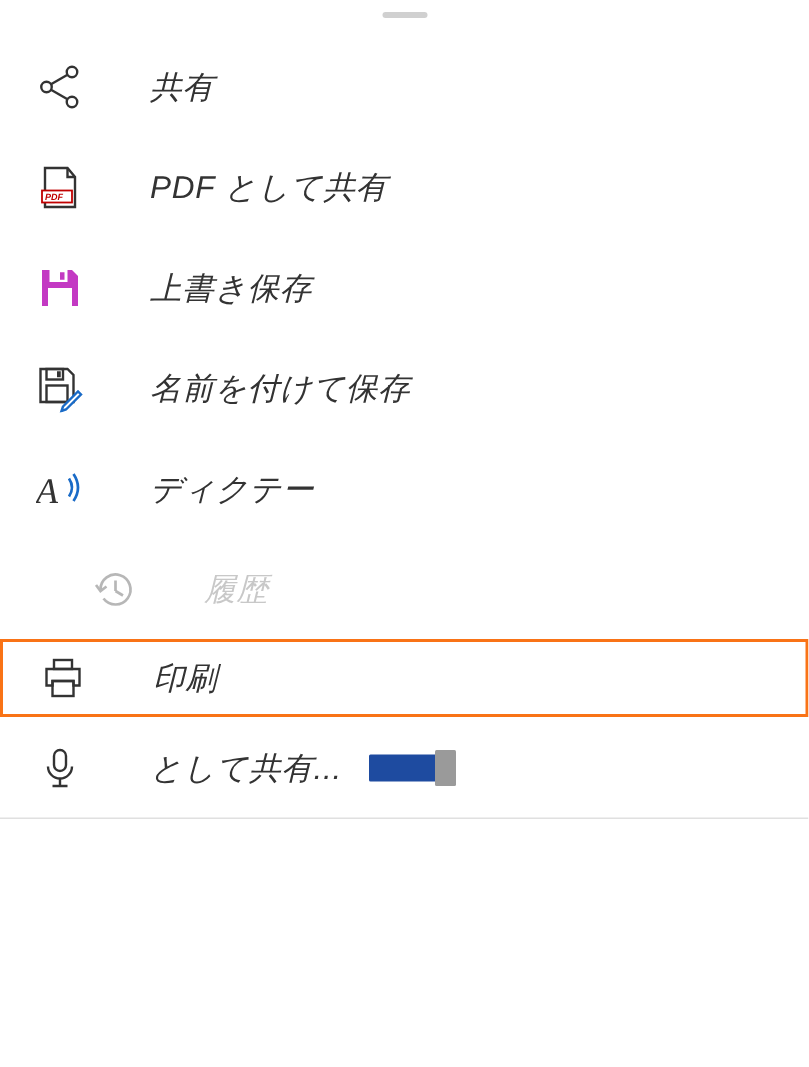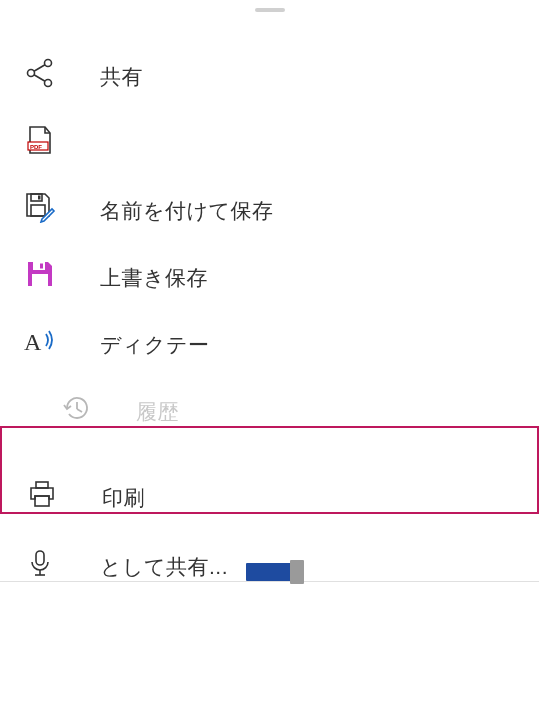"共有" .menu-item { align-items: flex-end -> center; font-style: none -> italic }
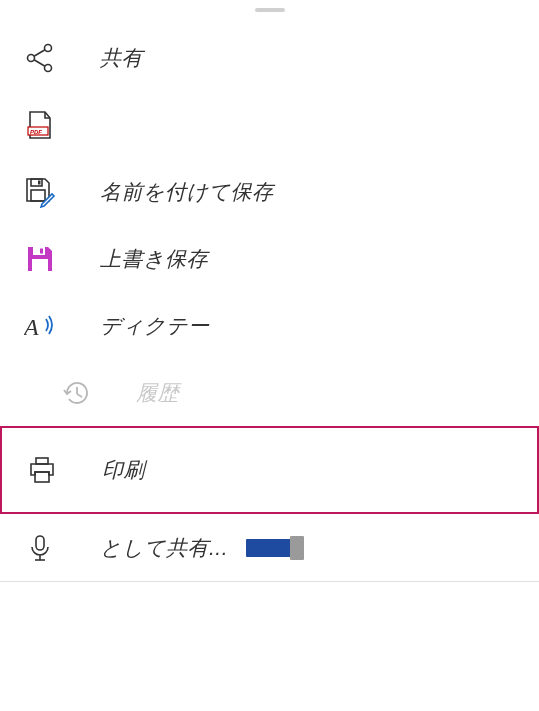"PDF として共有" span.label { html: none -> <span>PDF として共有</span> }
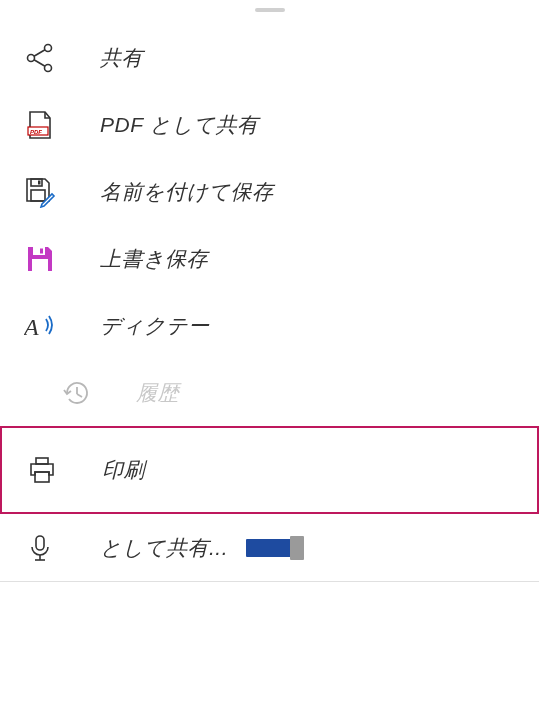"名前を付けて保存" li.menu-item { order: before "上書き保存" -> after "上書き保存" }
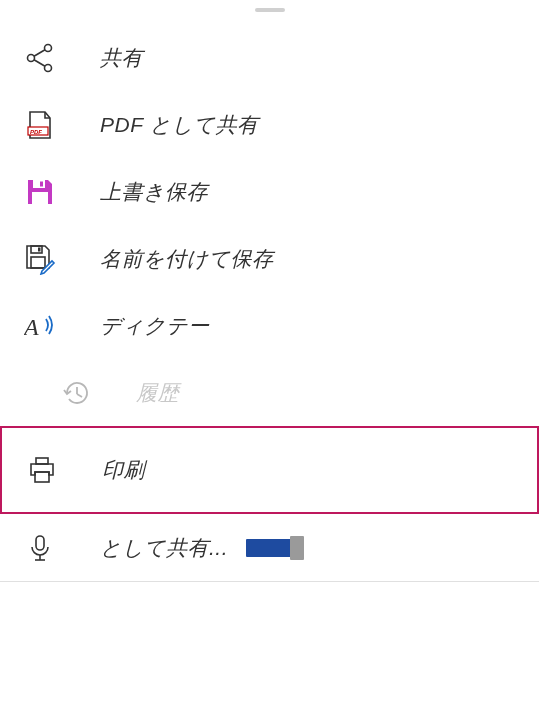"印刷" .menu-item.highlighted { border: 2px solid #be185d -> 2px solid #f97316; height: 88px -> 52px }
